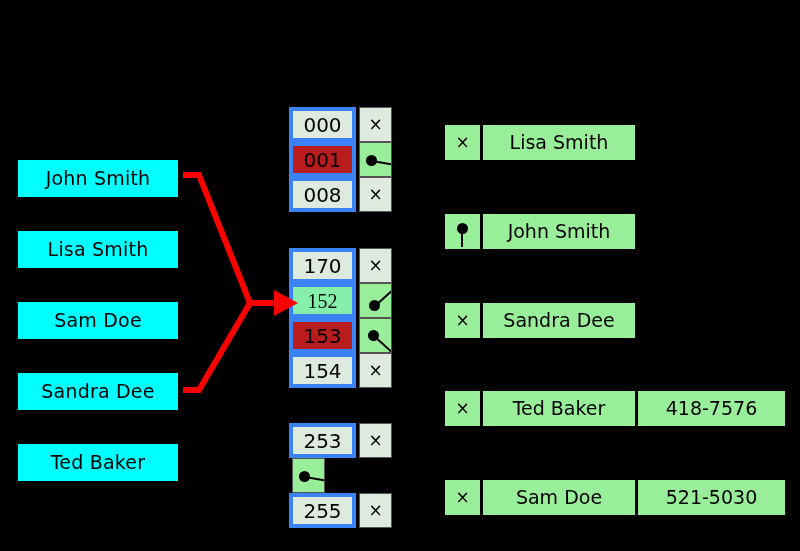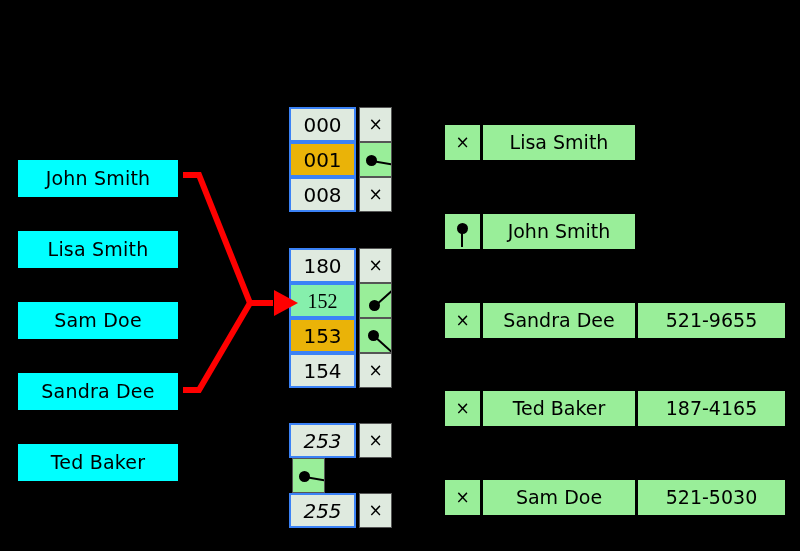"000" .bucket-index { border: 2px solid #3b82f6 -> 4px solid #3b82f6 }
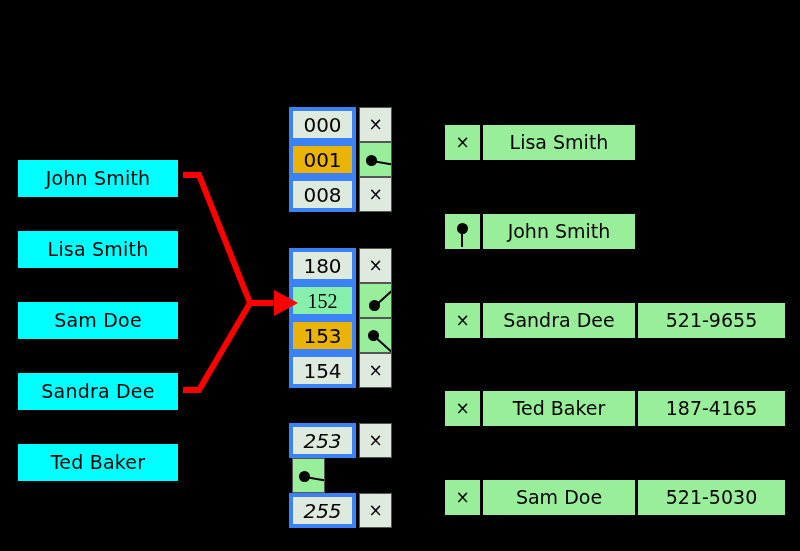"001" .bucket-index.filled { background: #eab308 -> #b91c1c }
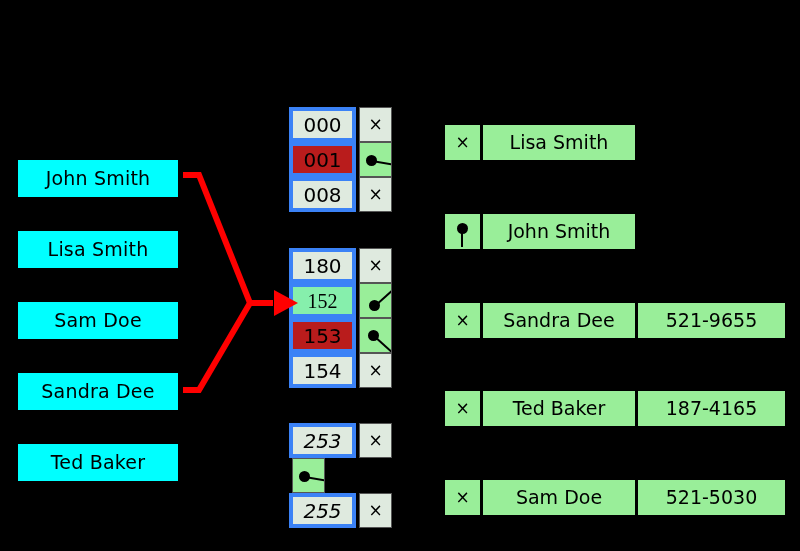"180" div.bucket-index { text: 180 -> 170 }
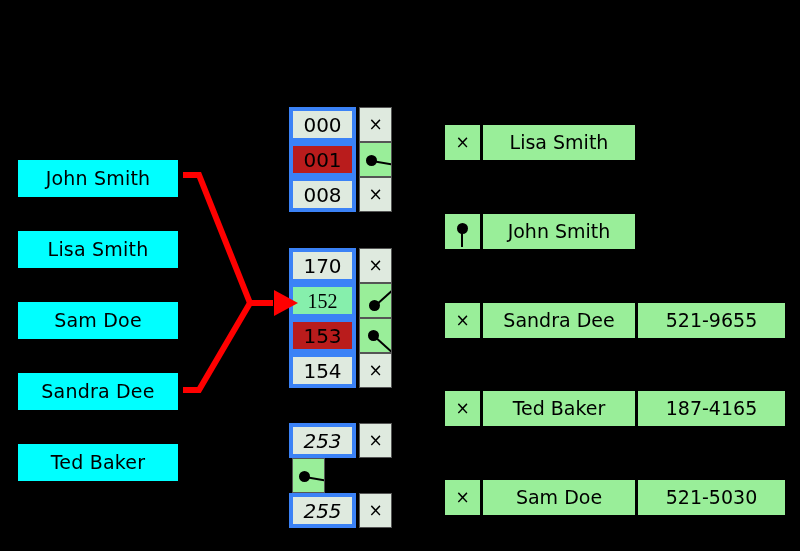"521-9655" div.entry-cell { html: <div>521-9655</div> -> none }
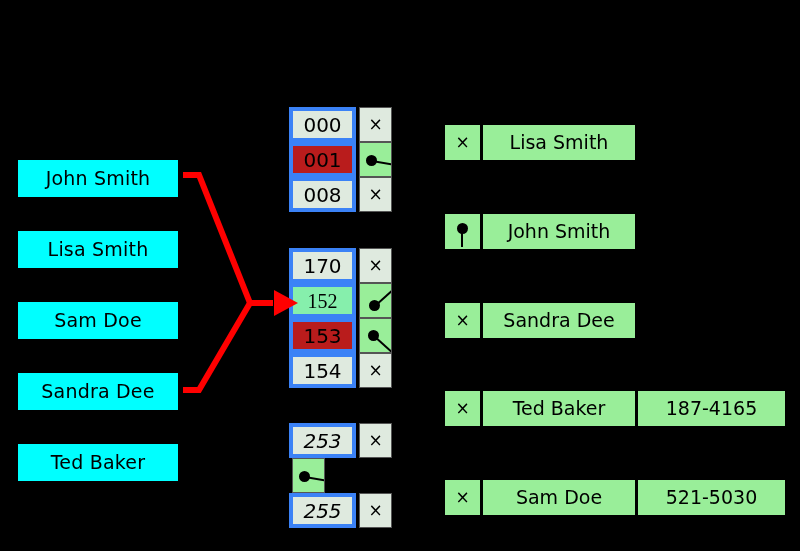"187-4165" div.entry-cell { text: 187-4165 -> 418-7576 }
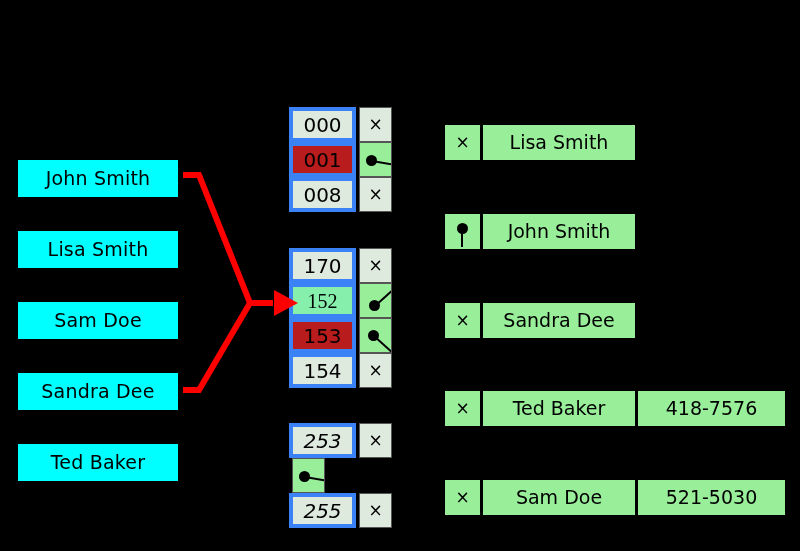"253" div.bucket-group { font-style: italic -> none }
